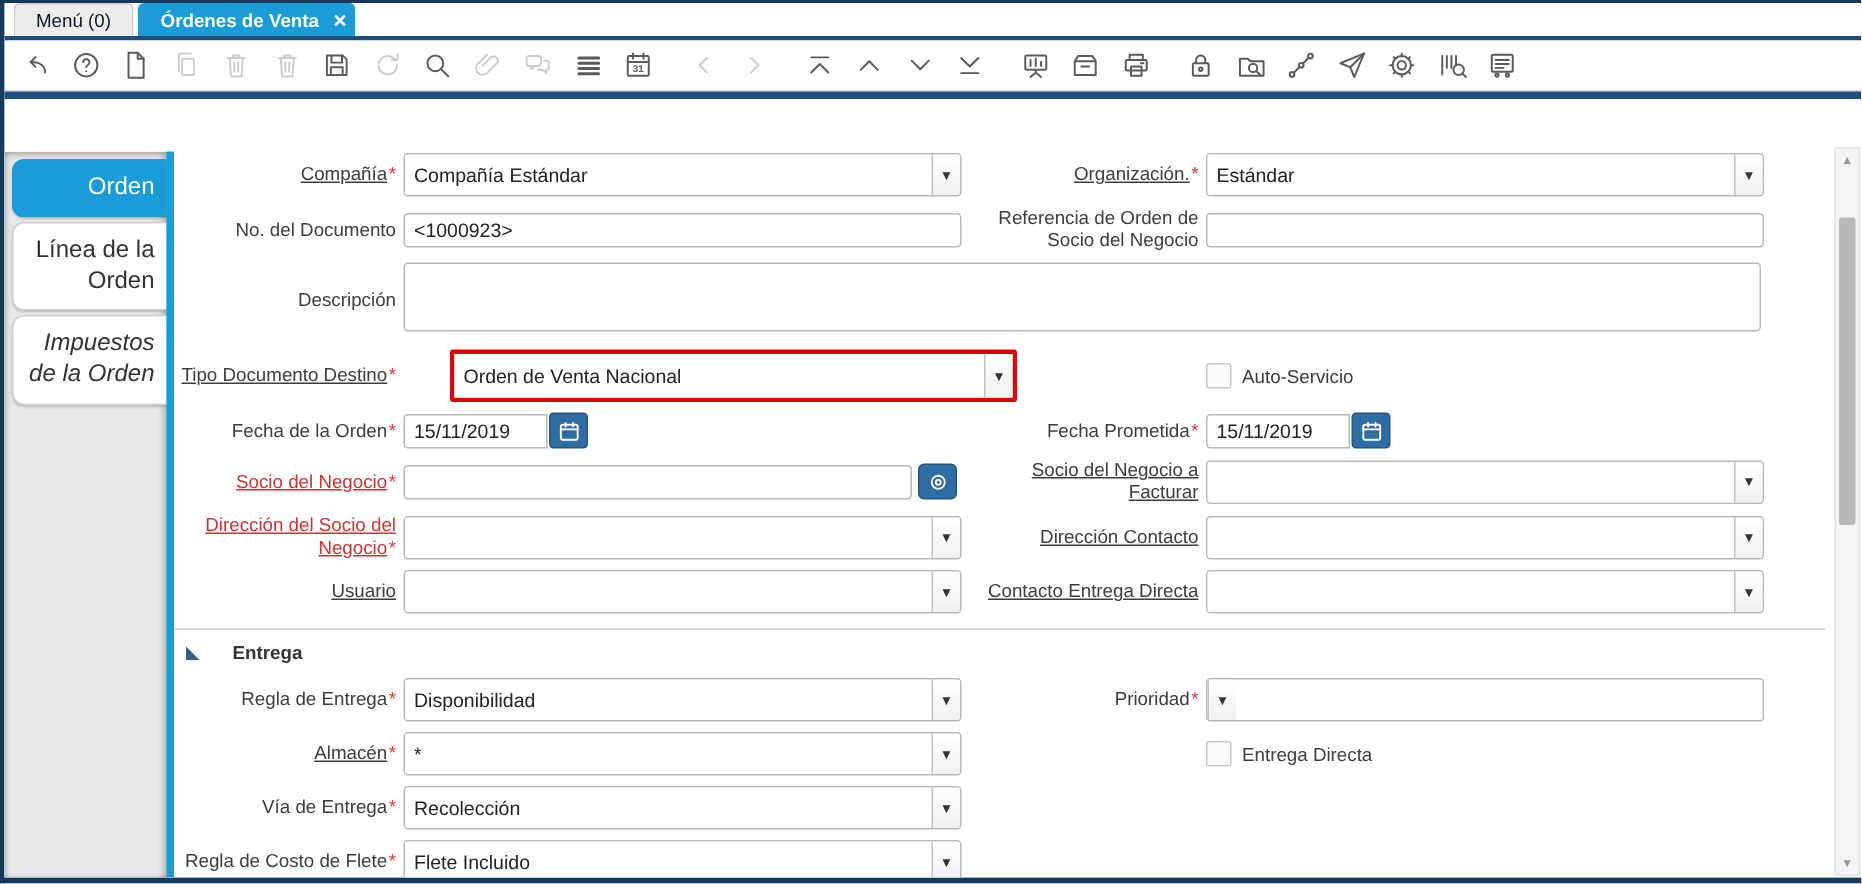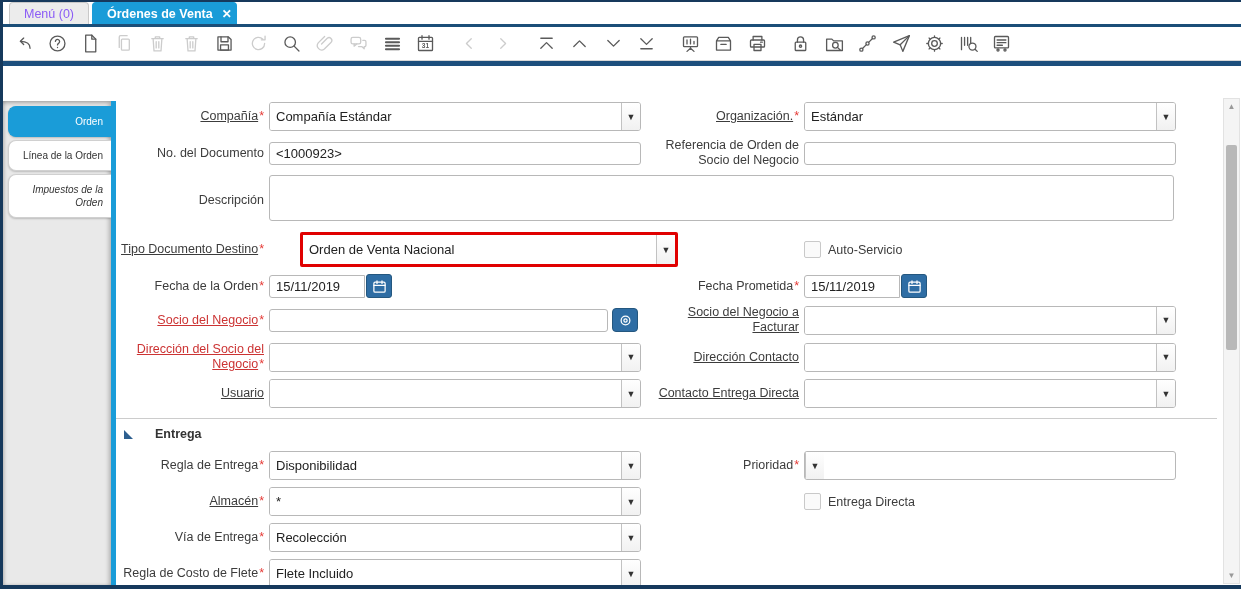"Menú (0)" .tab { color: #8b5cf6 -> #0f172a }
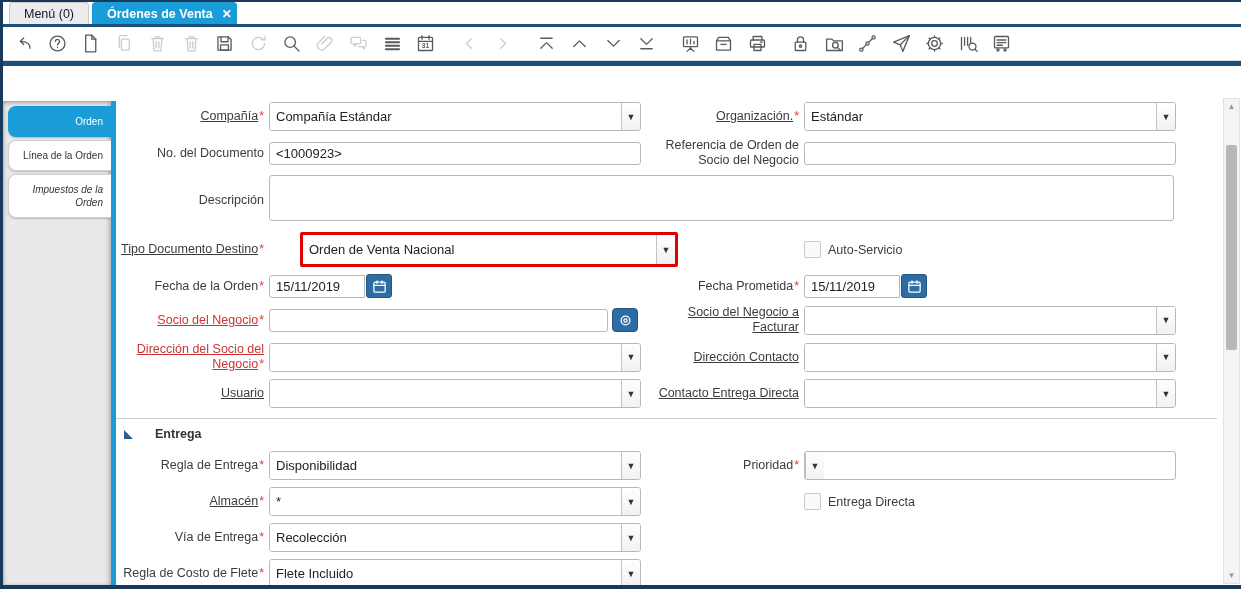"Orden" .side-tab { font-size: 10px -> 16px }
